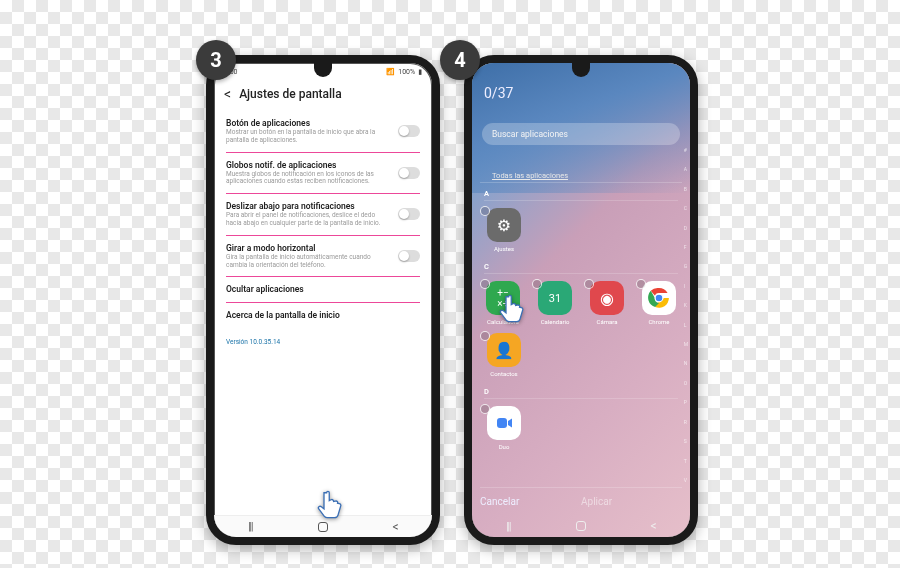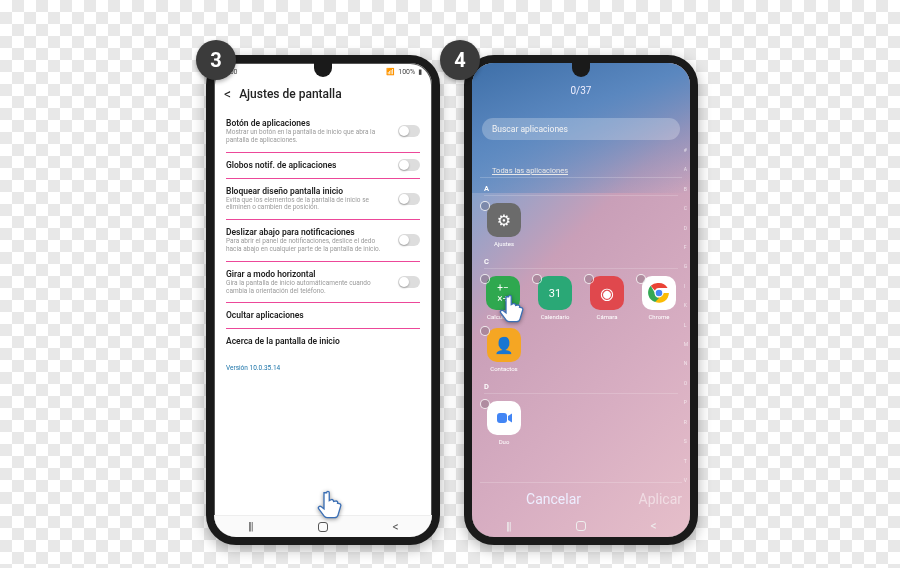"0/37" .counter { font-size: 10px -> 14px; text-align: center -> none }
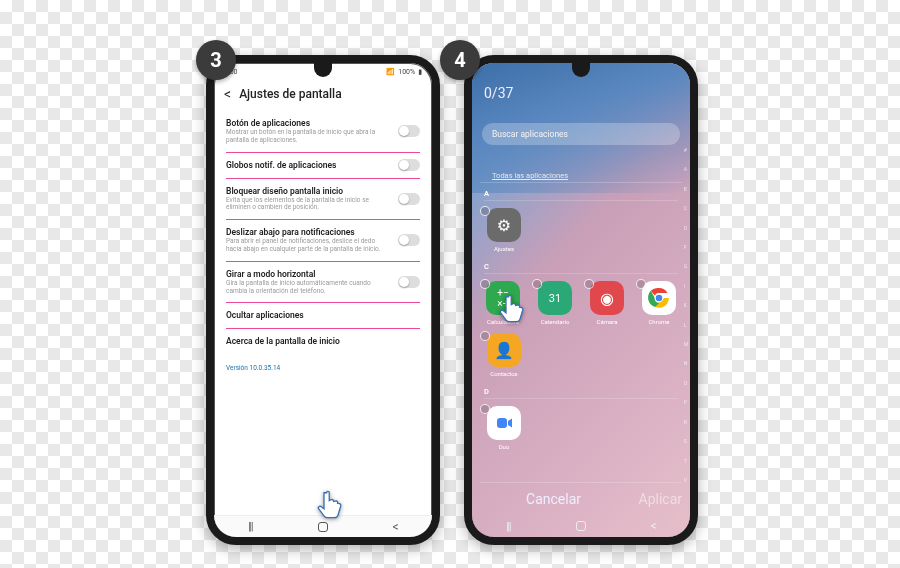"Muestra globos de notificación en" div.setting-desc { html: none -> <div>Muestra globos de notificación en los iconos de las aplicaciones cuando estas reciben notificaciones.</div> }
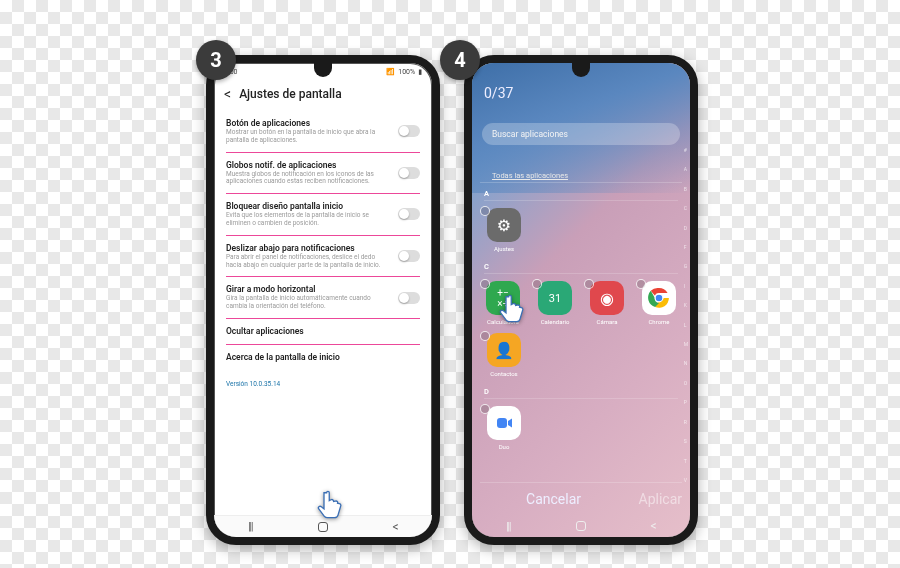"Bloquear diseño pantalla inicio" div.setting-item { html: <div> <div>Bloquear diseño pantalla inicio</div> <div>Evita que los elementos de la pantalla de inicio se eliminen o cambien de posición.</div> <div></div> </div> -> none }
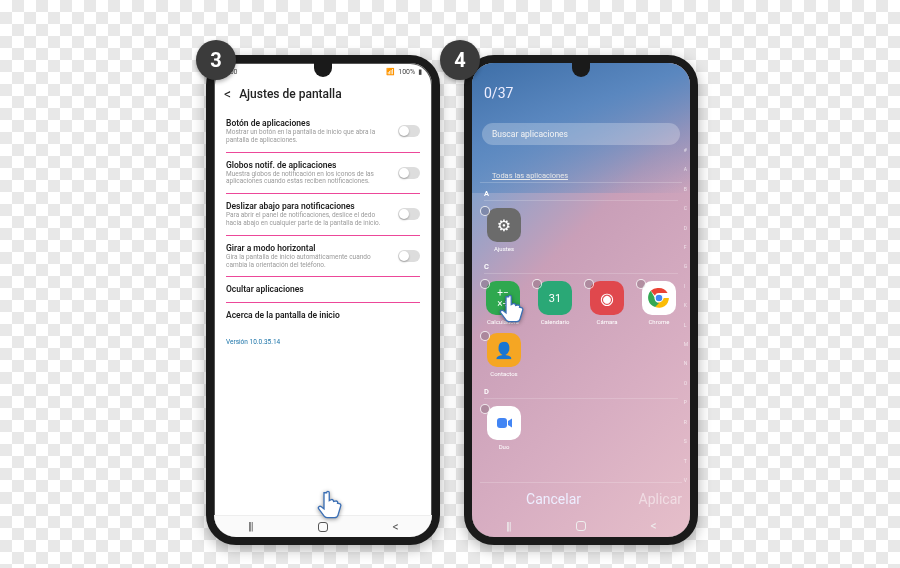"Cancelar" .action-btn { font-size: 14px -> 10px; text-align: right -> left }
